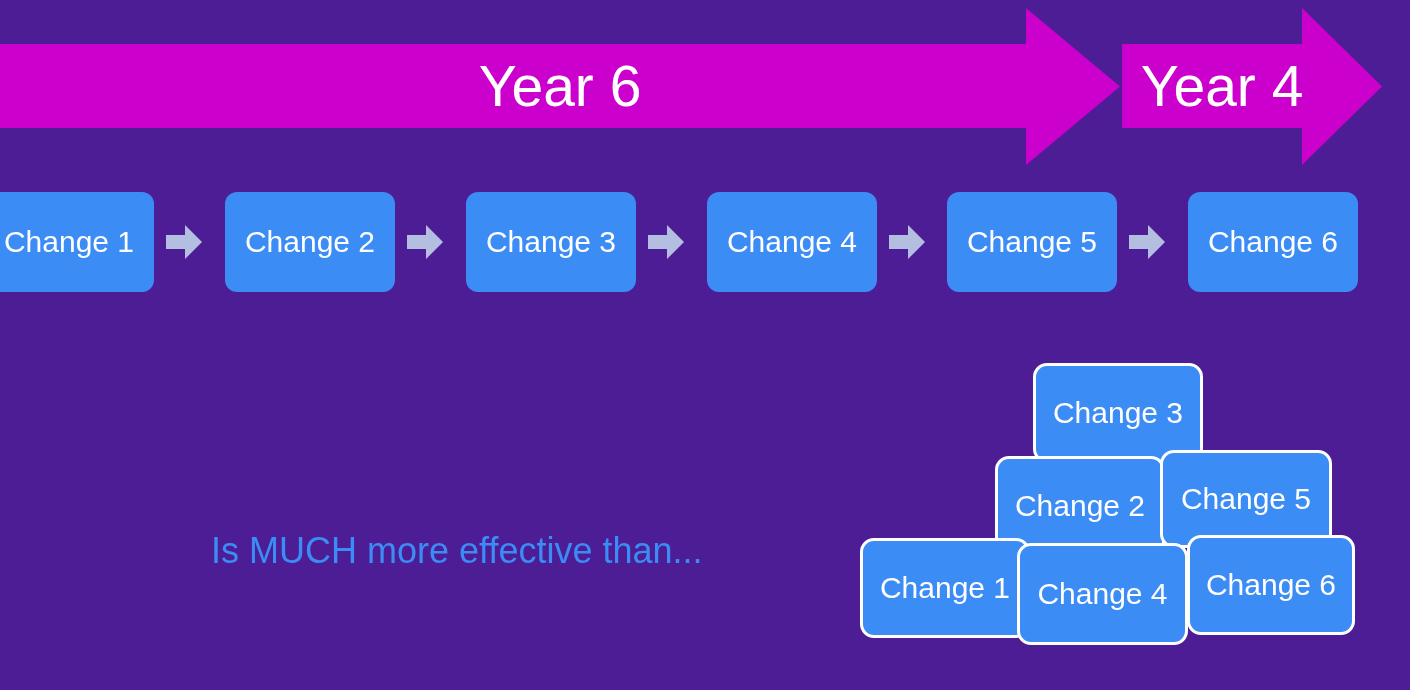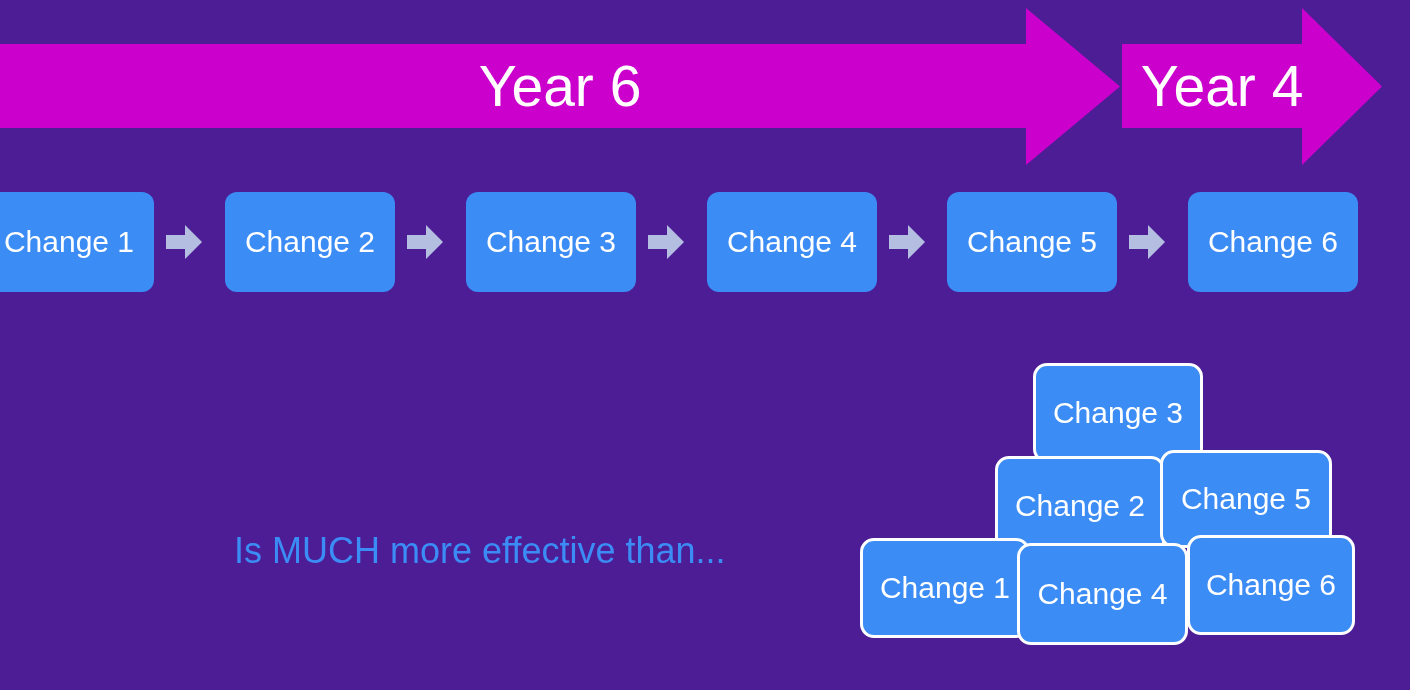"Is MUCH more effective than..." #caption { left: 234px -> 211px }
